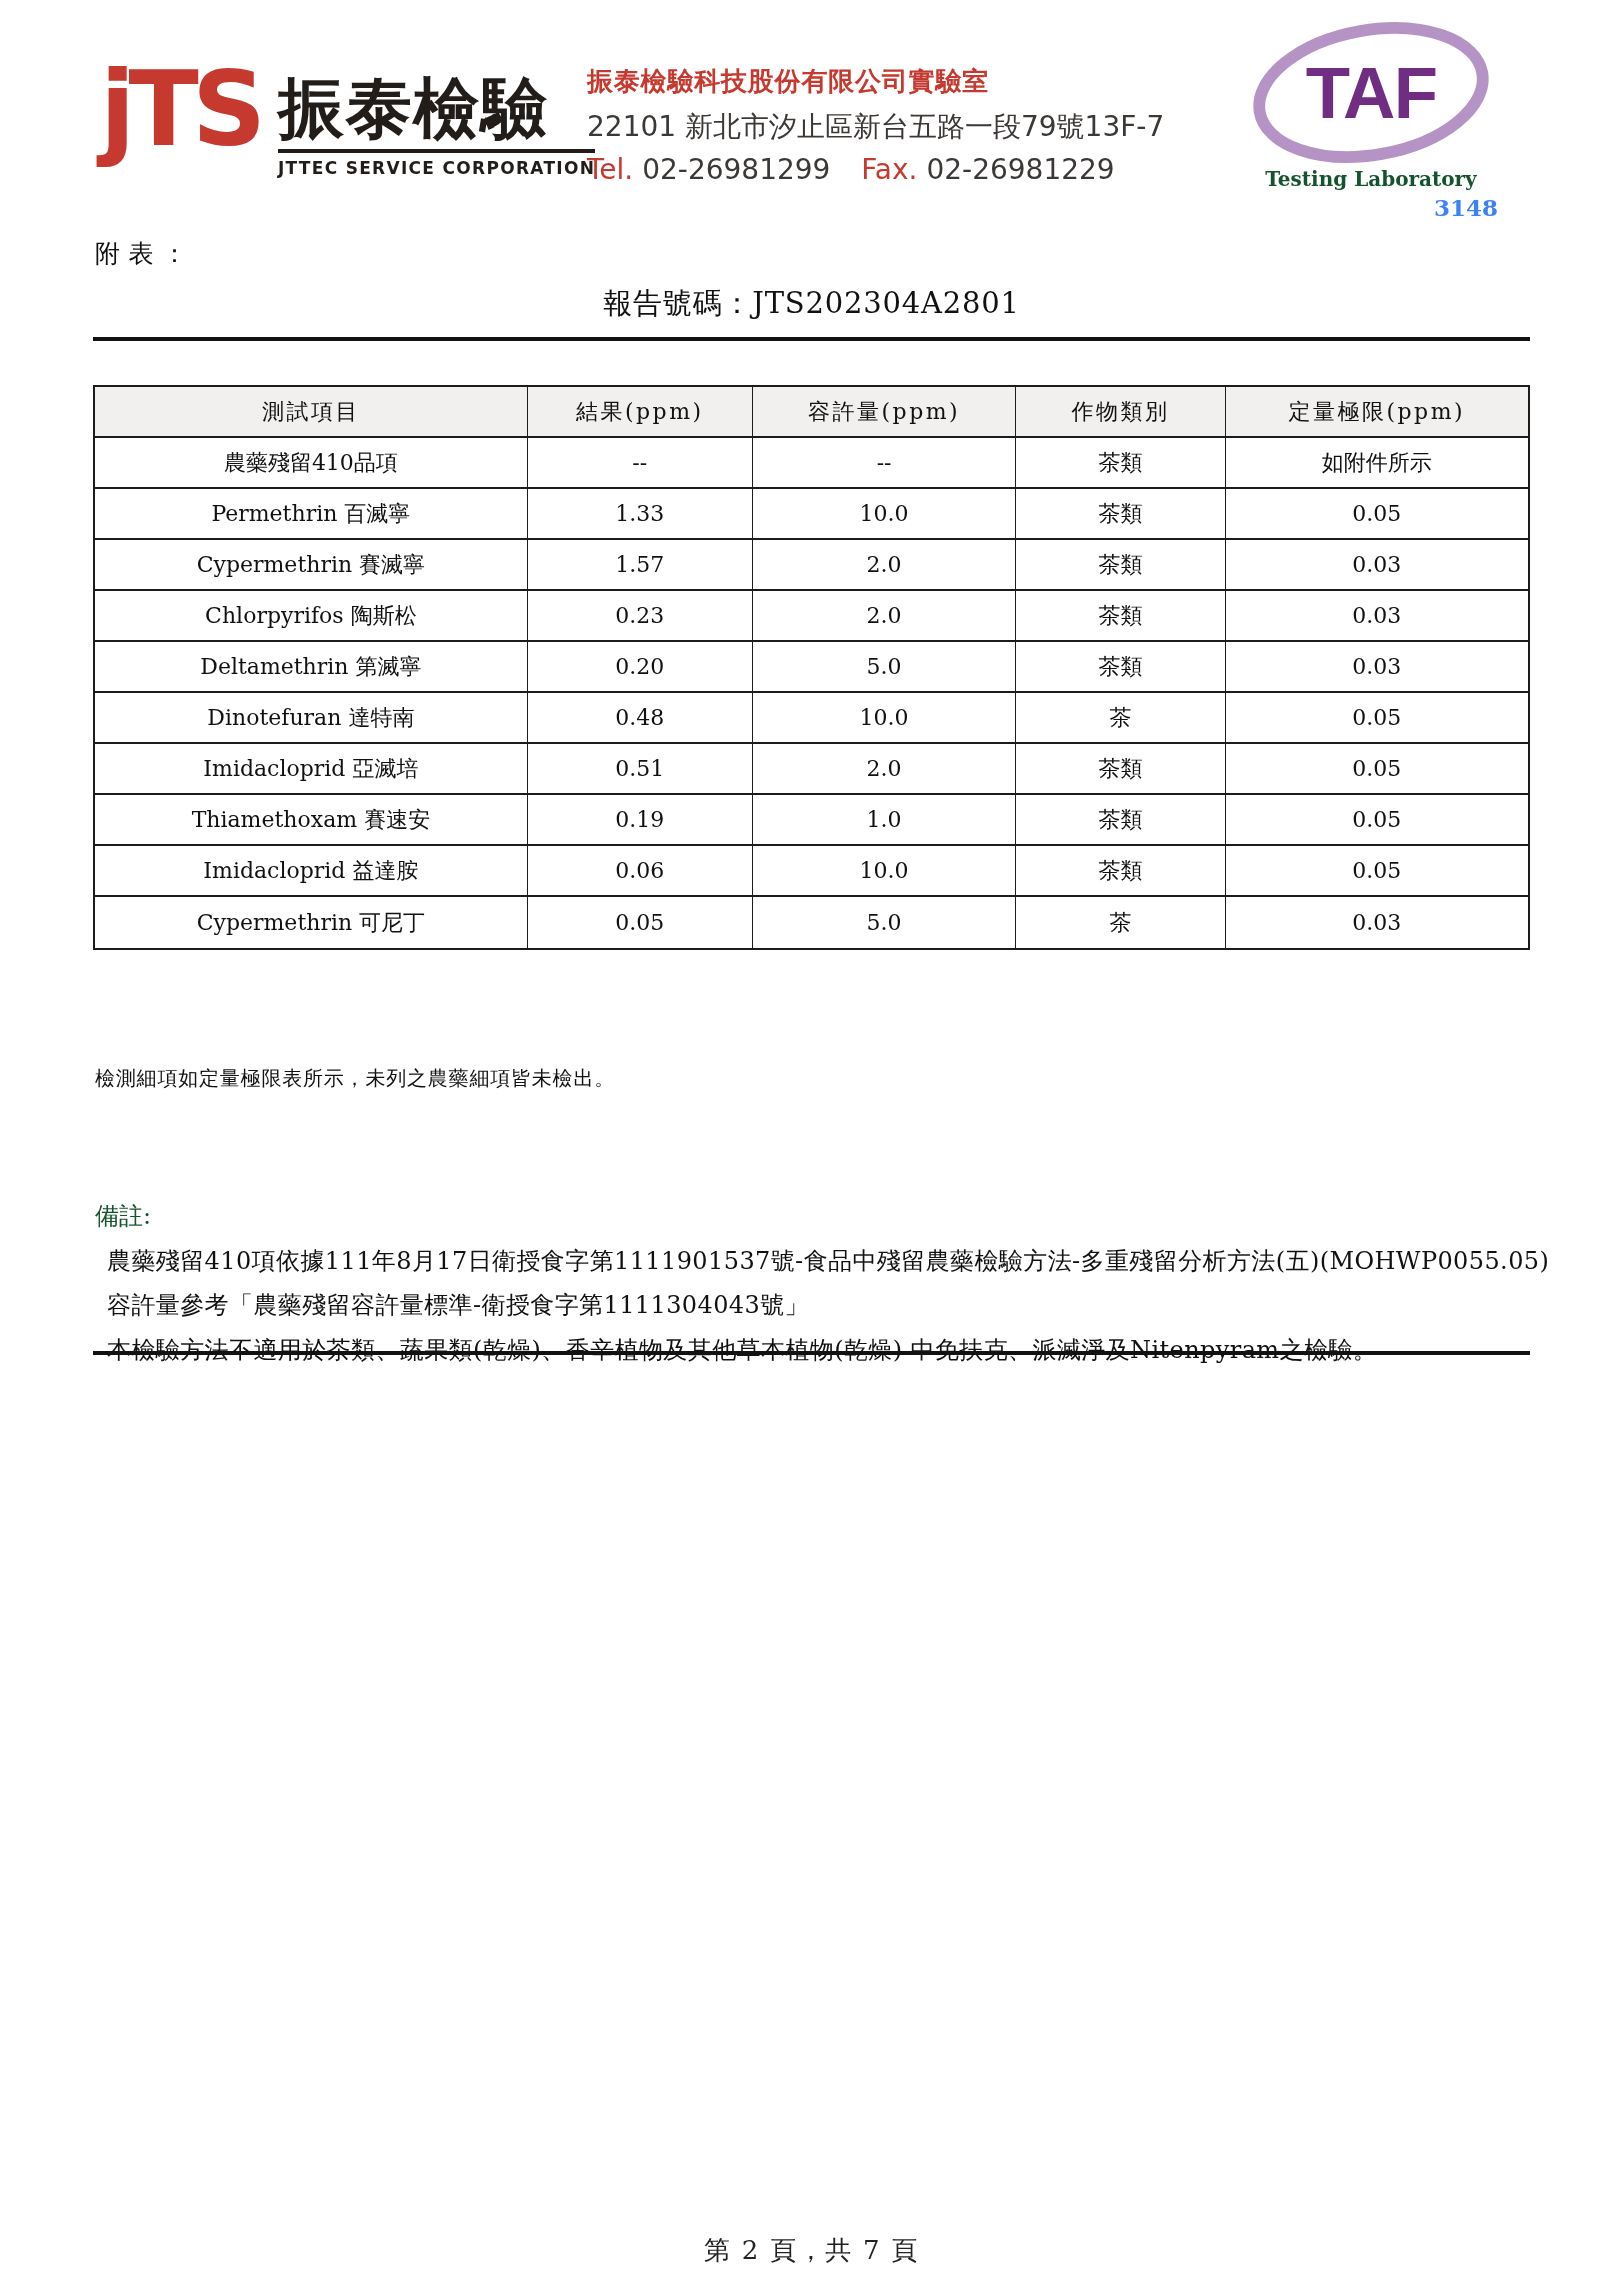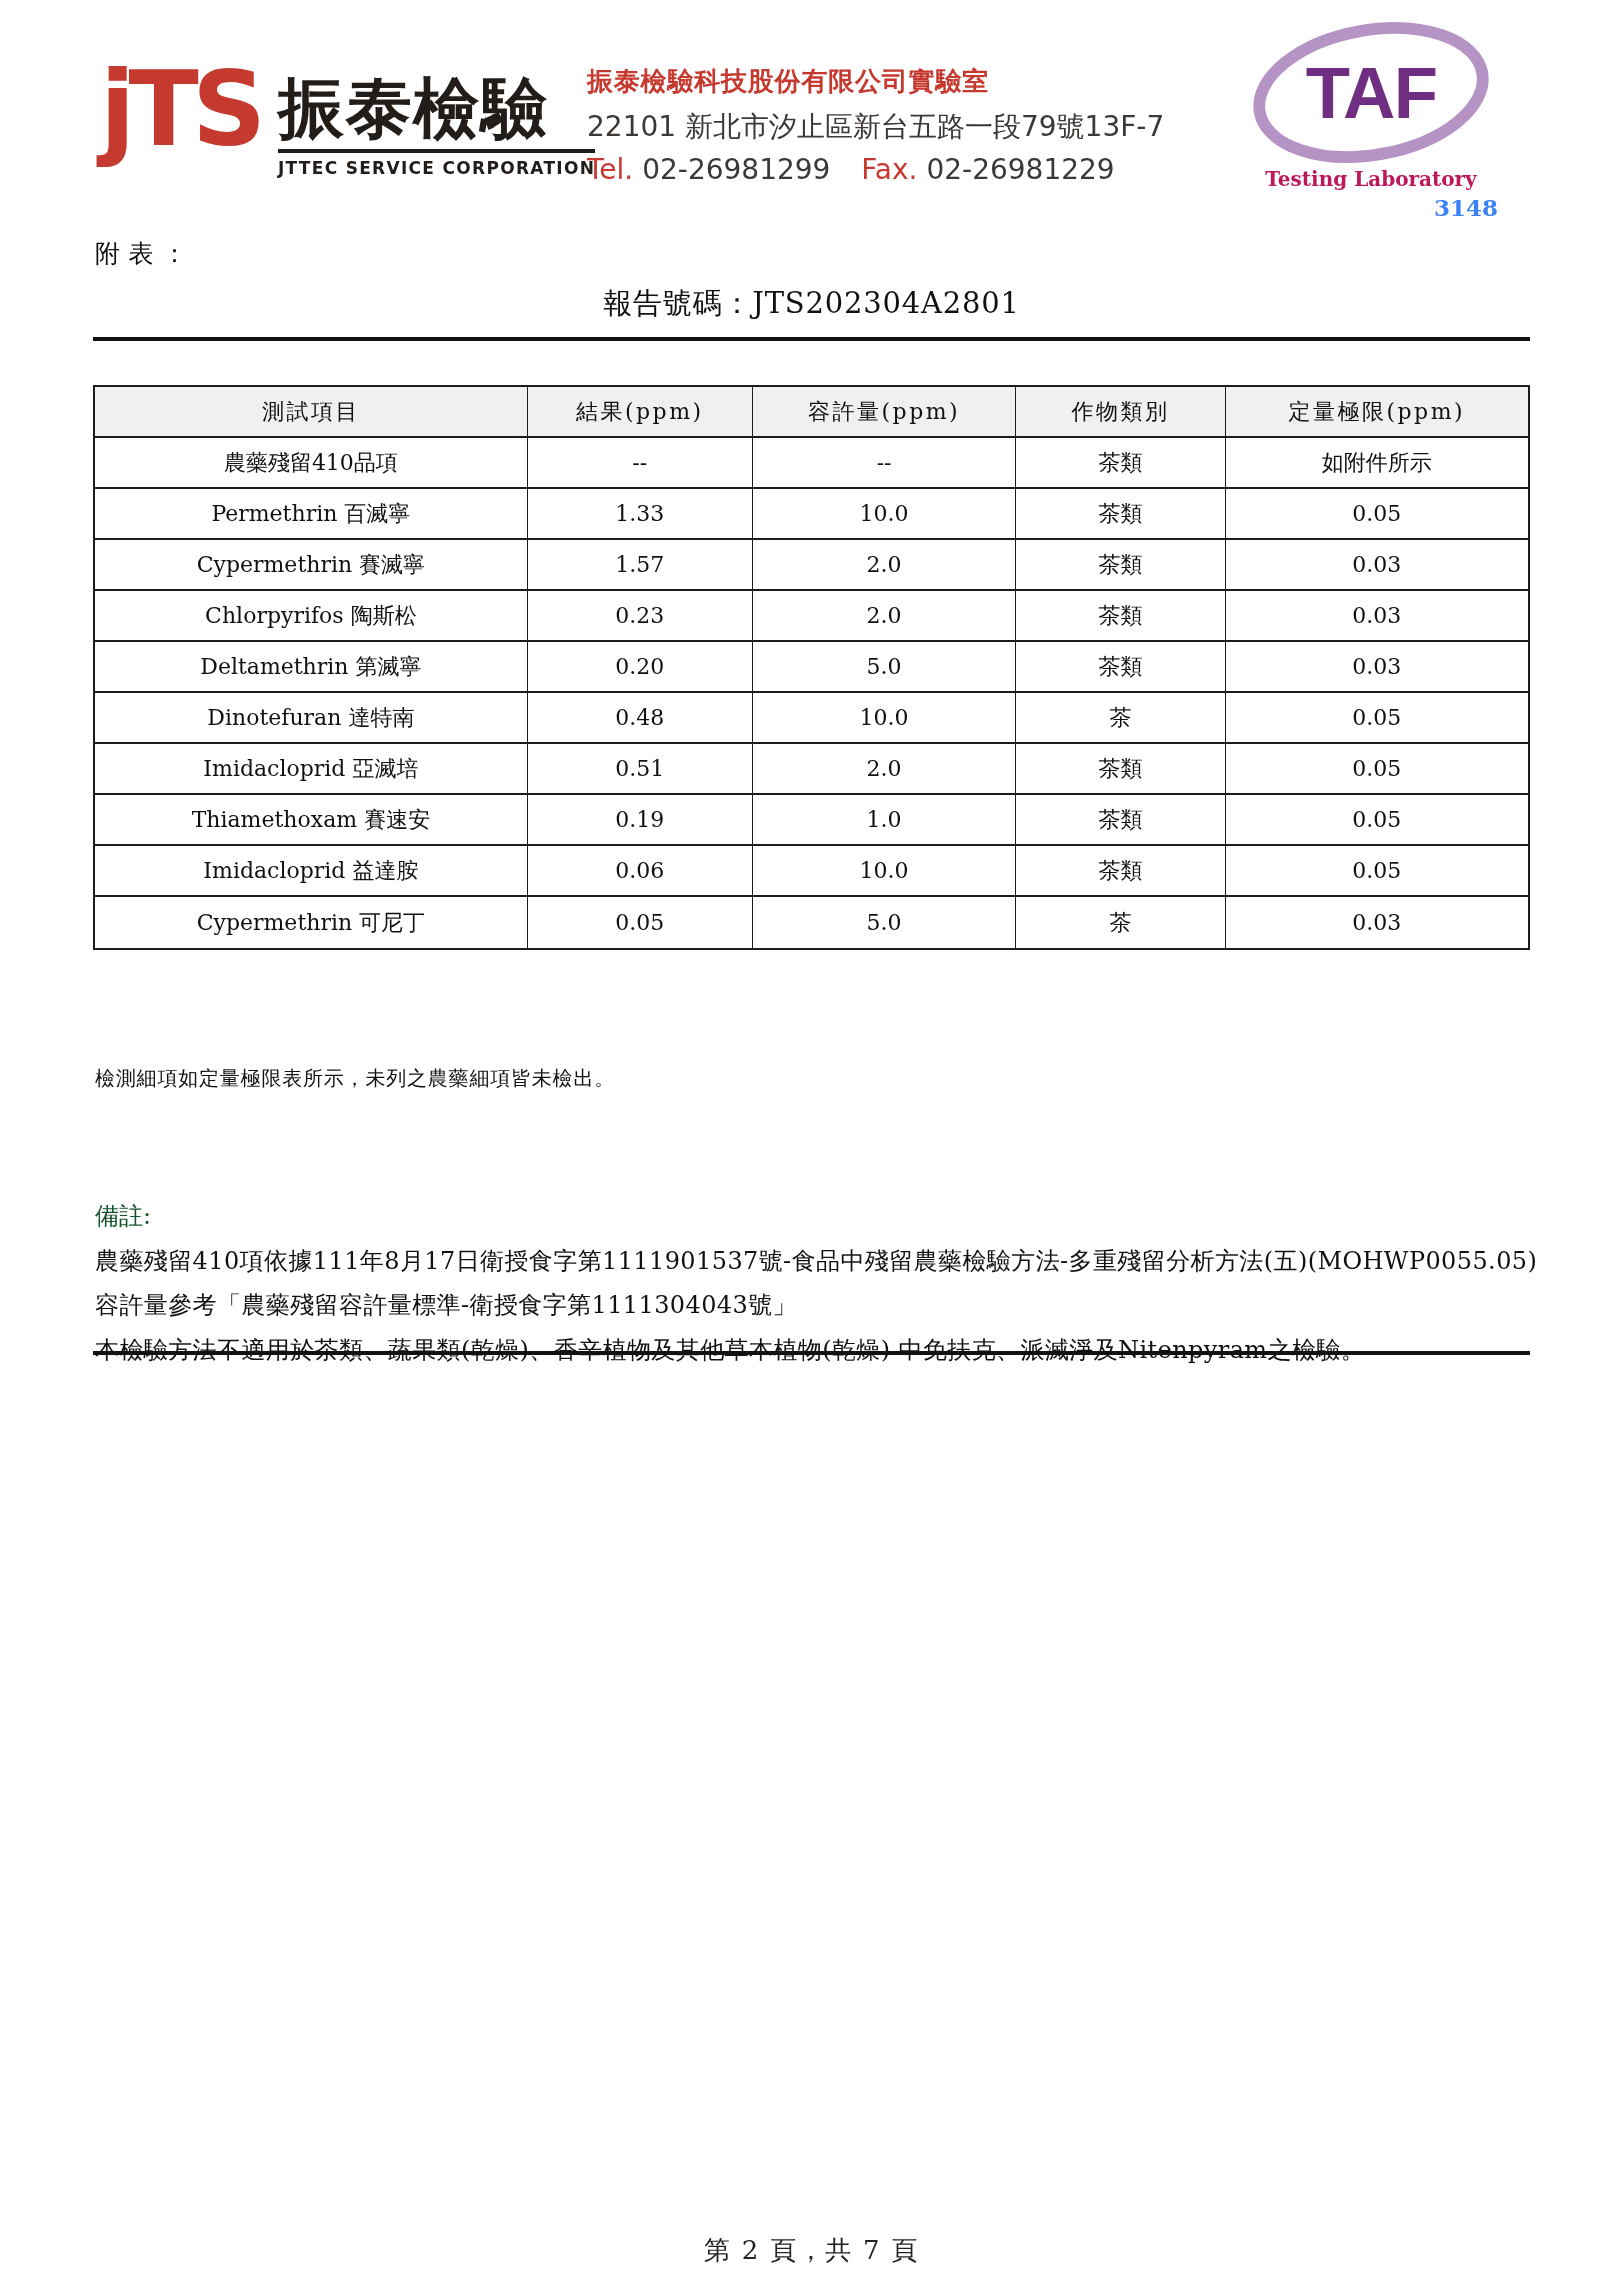"Testing Laboratory" .taf-caption { color: #be185d -> #14532d }
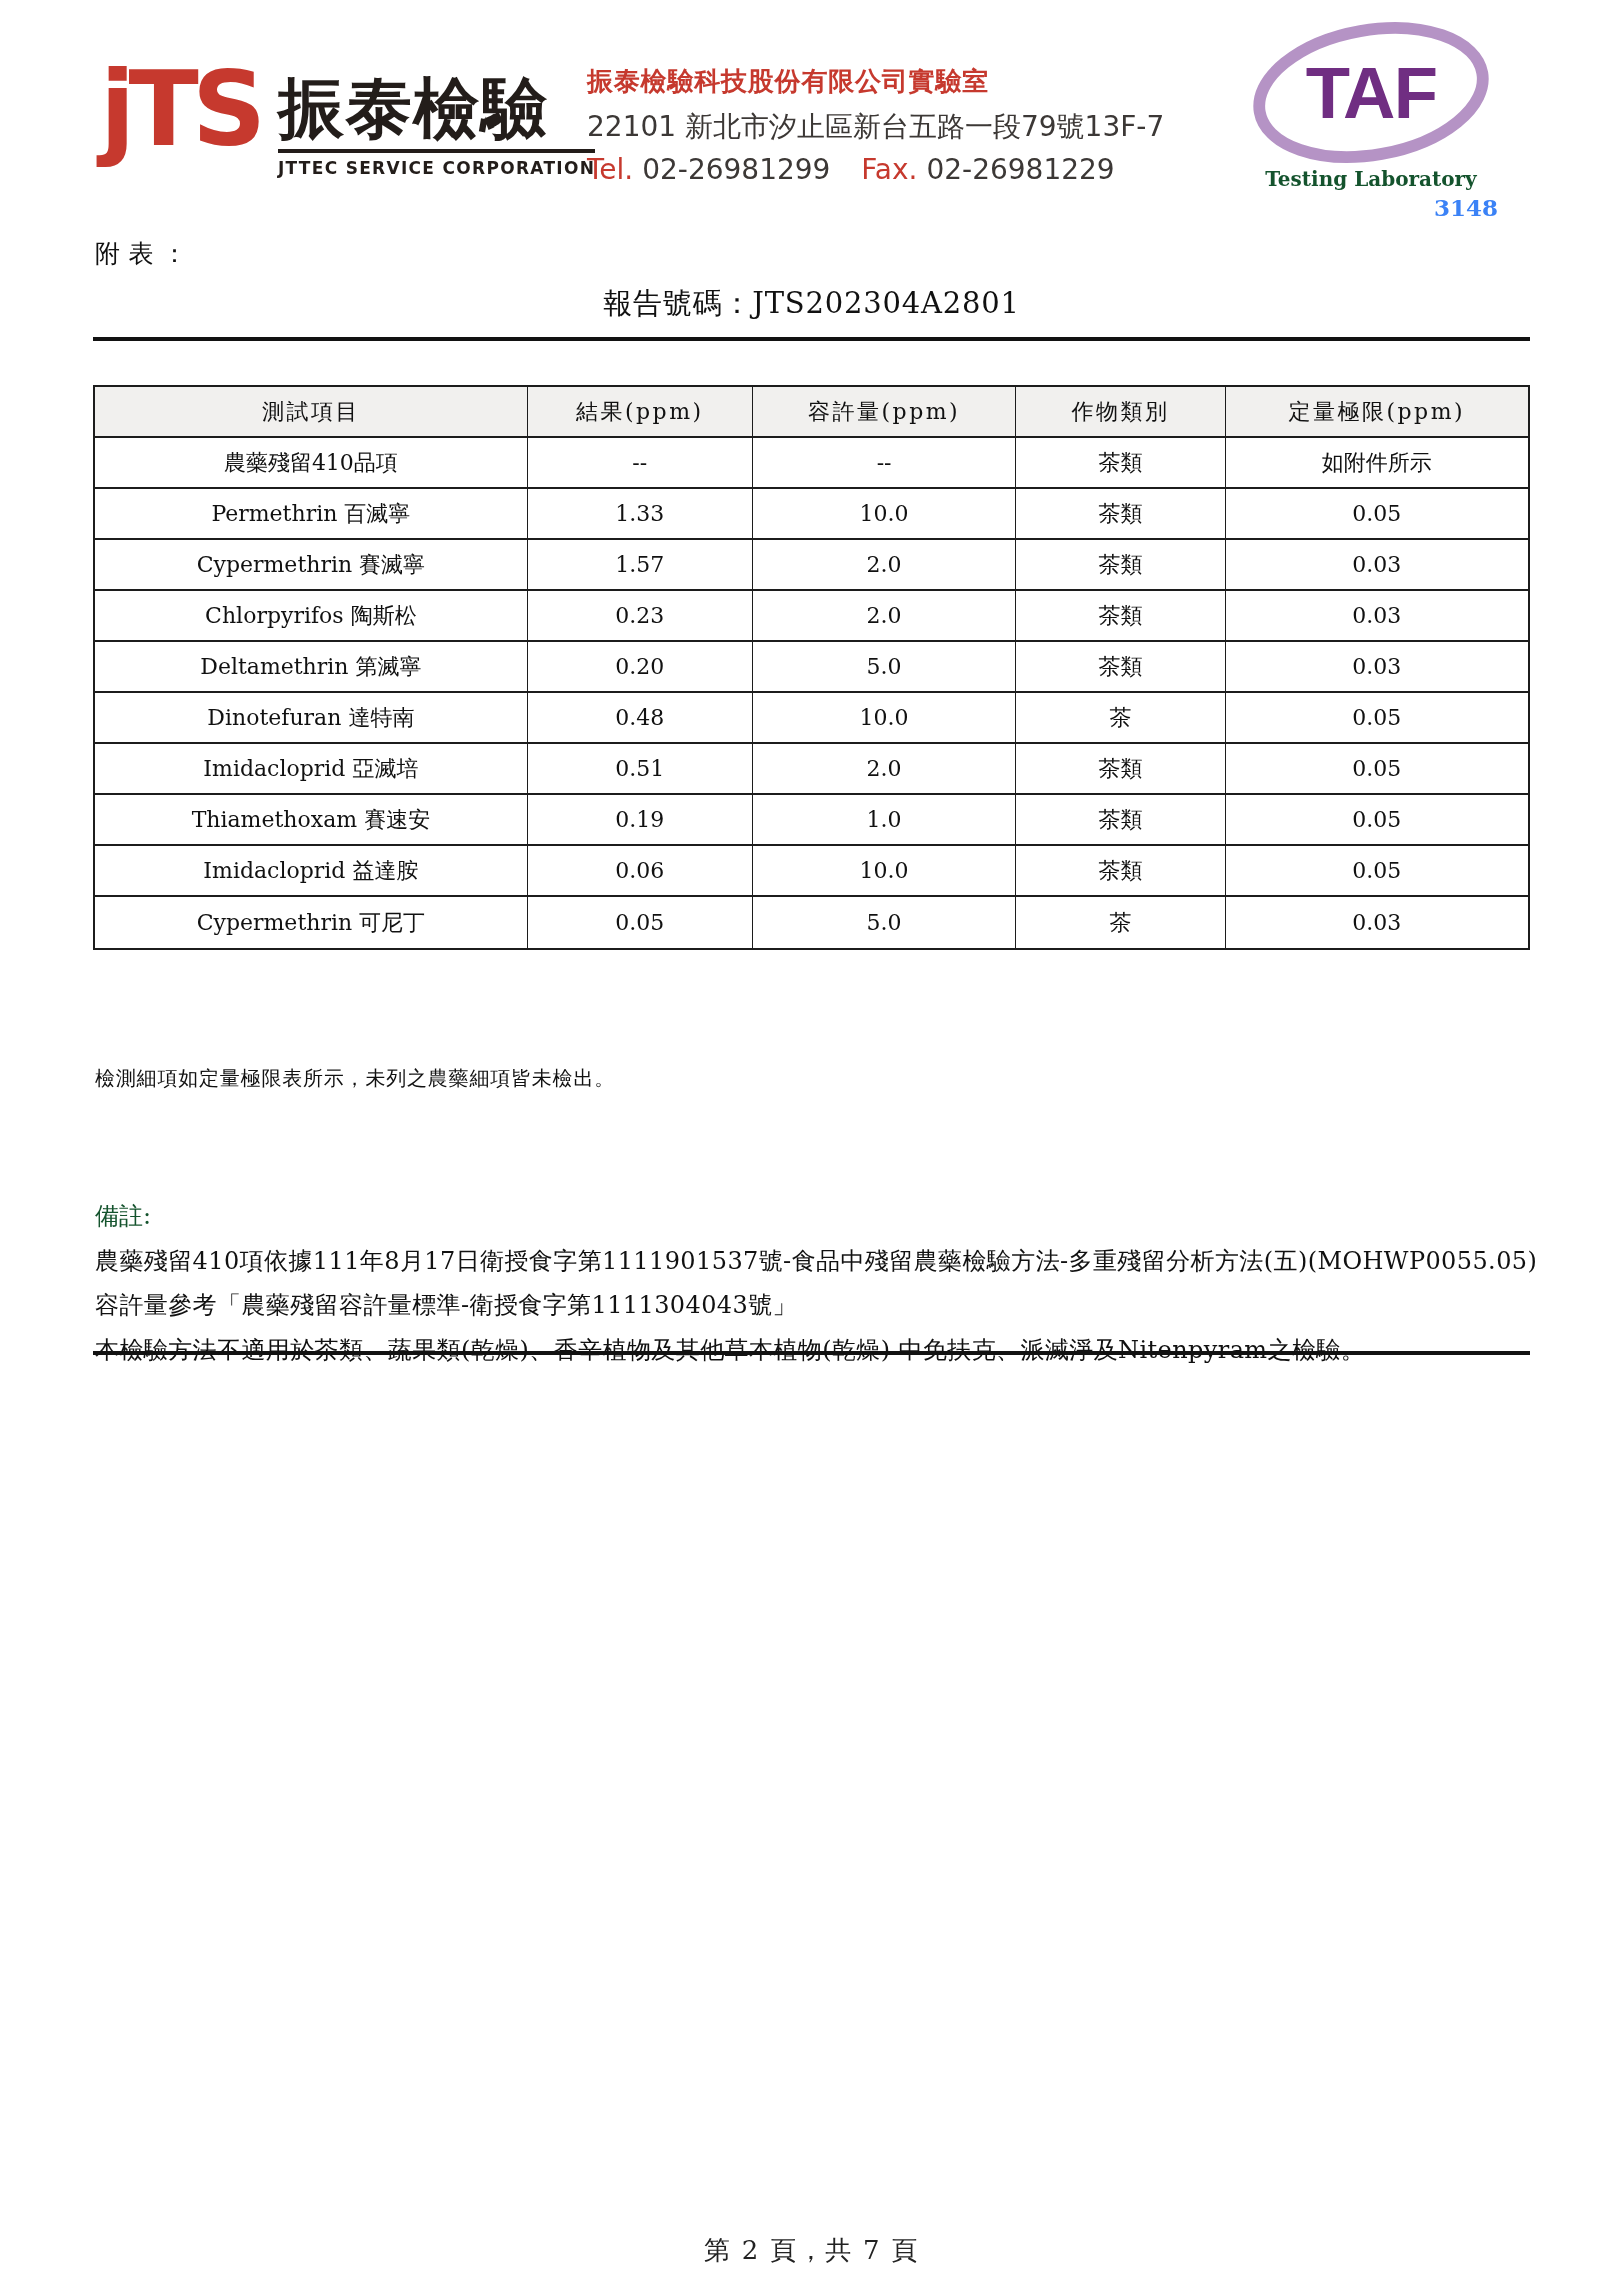"農藥殘留410項依據111年8月17日衛授食字第1111901537號-食品中殘" .remarks-line { margin-left: none -> 12px }
